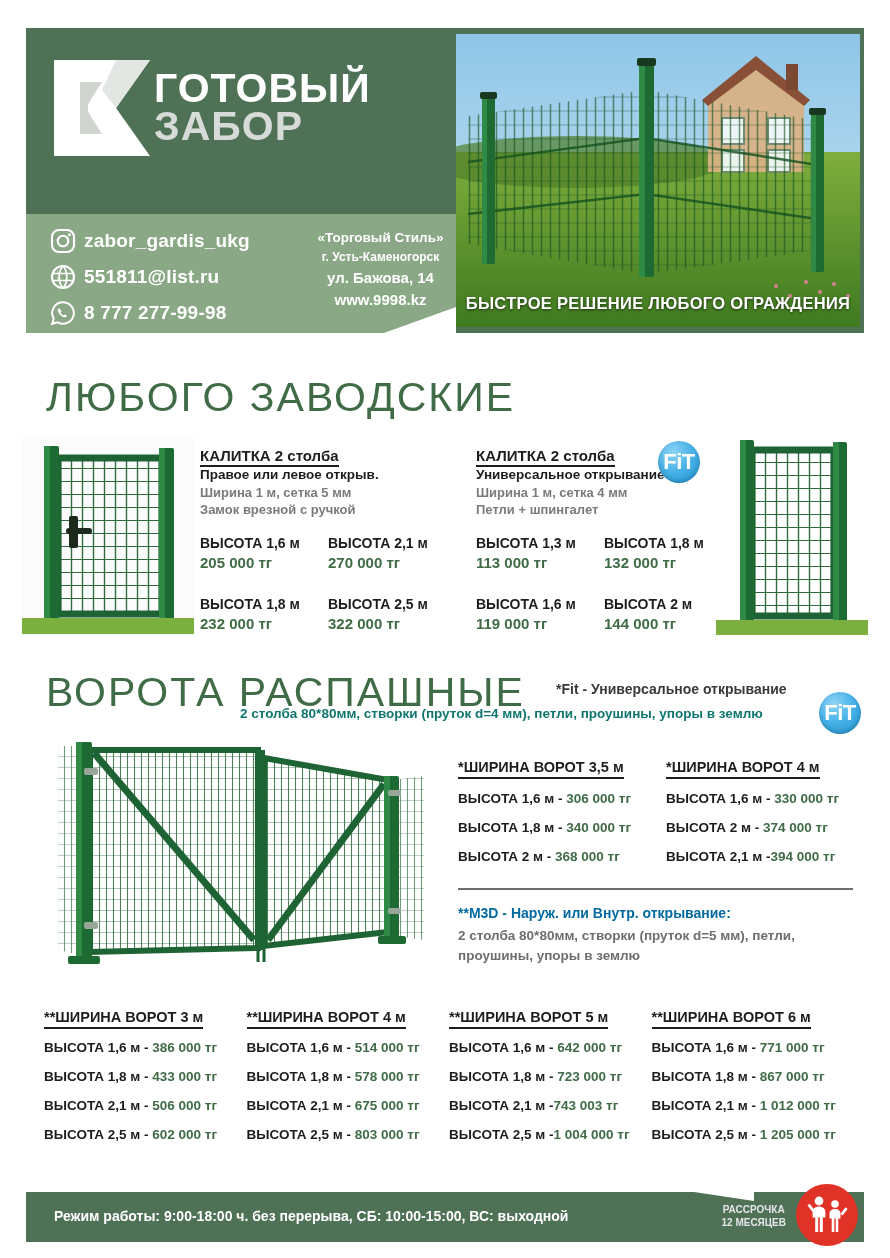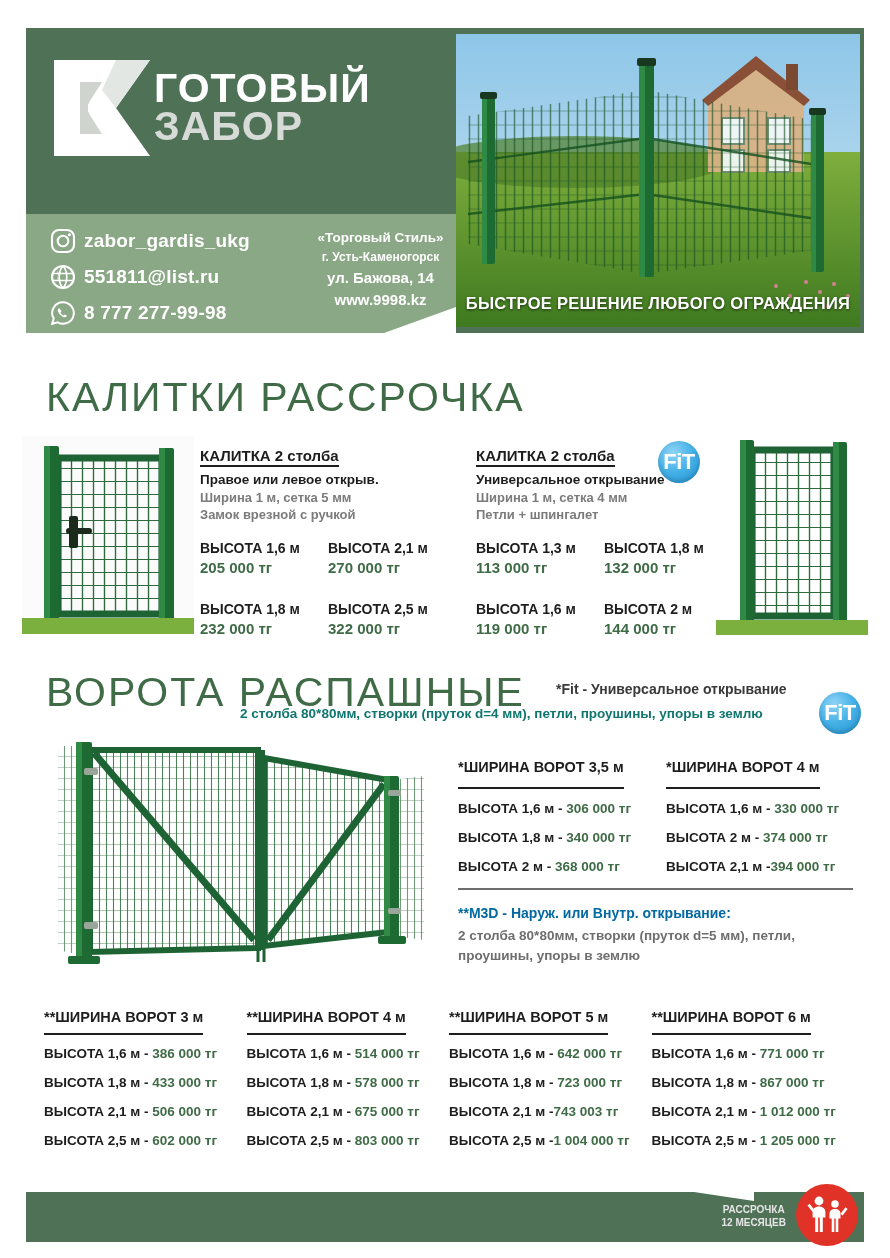"КАЛИТКИ РАССРОЧКА" div.sect-title { text: КАЛИТКИ РАССРОЧКА -> ЛЮБОГО ЗАВОДСКИЕ }
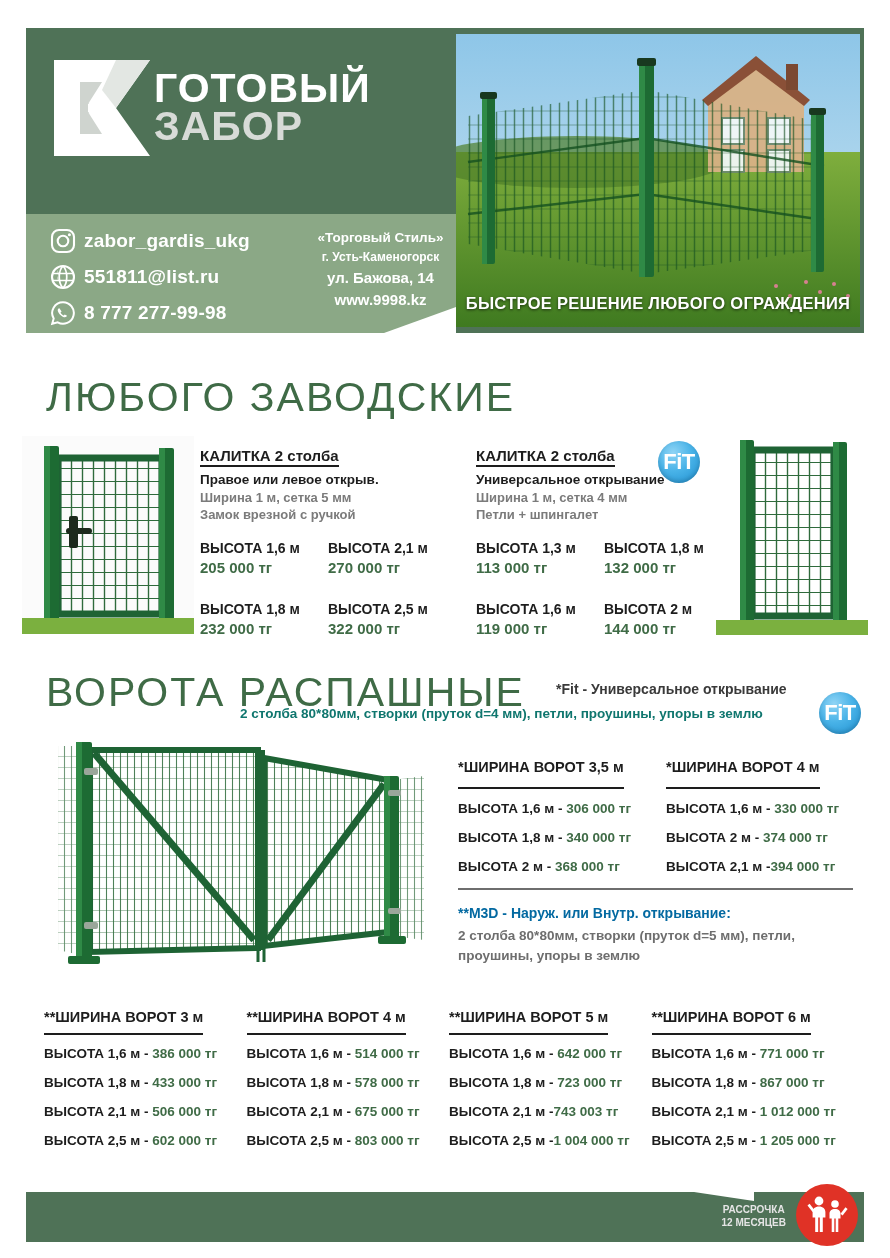"КАЛИТКА 2 столба" .spec-title { margin-bottom: 5px -> none }
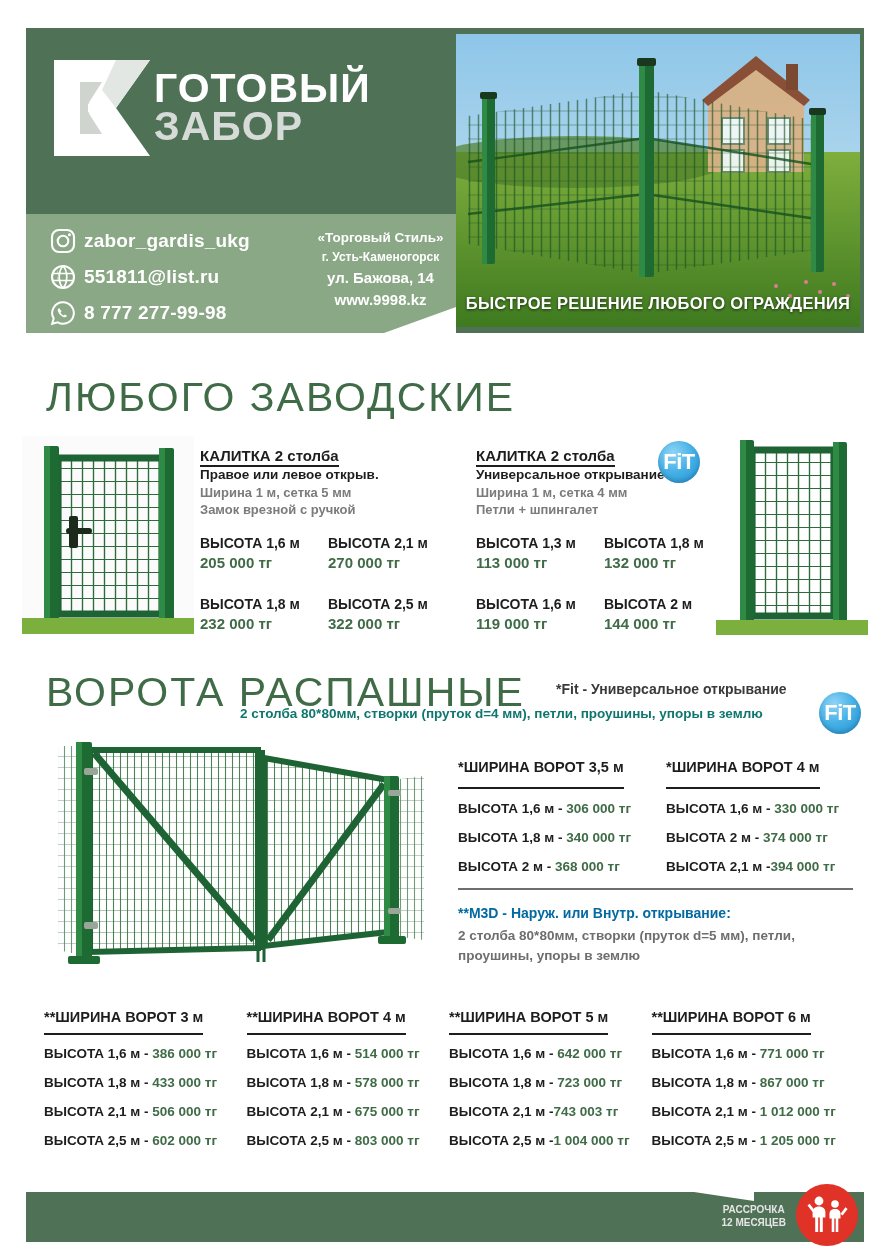"*ШИРИНА ВОРОТ 3,5 м" .ftab-head { padding-bottom: 12px -> 2px }
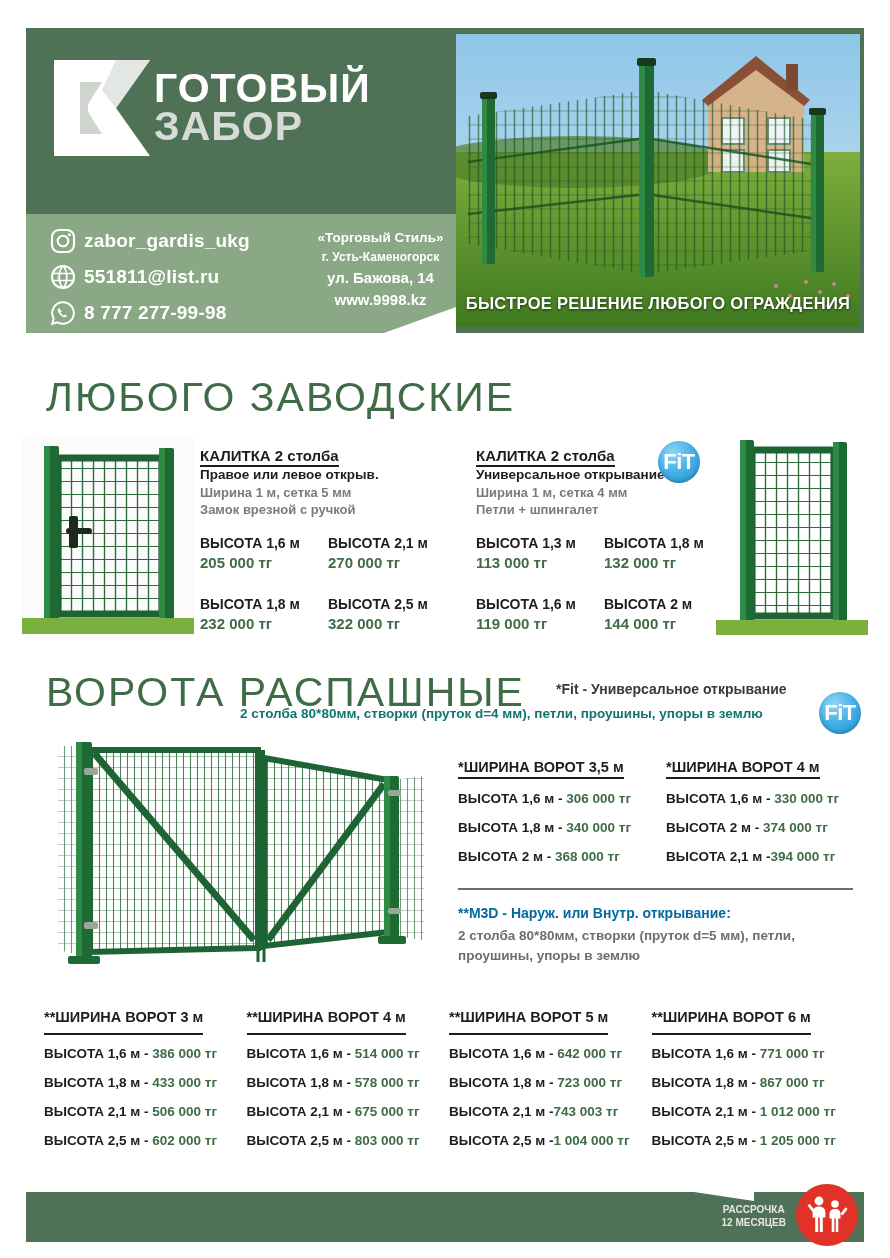"**ШИРИНА ВОРОТ 3 м" .btab-head { padding-bottom: 8px -> 2px }
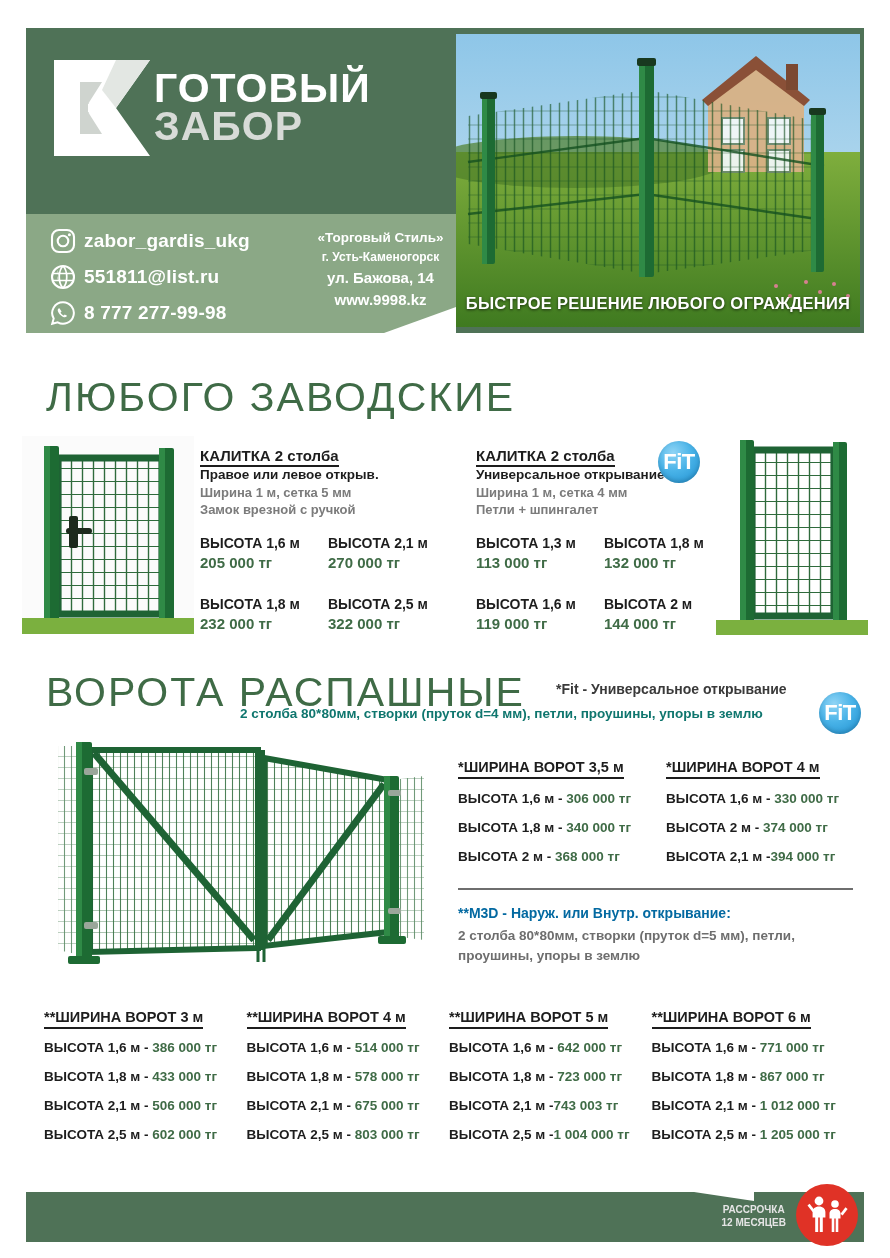"Режим работы: 9:00-18:00 ч. без" .footer-hours { margin-top: 32px -> none }
